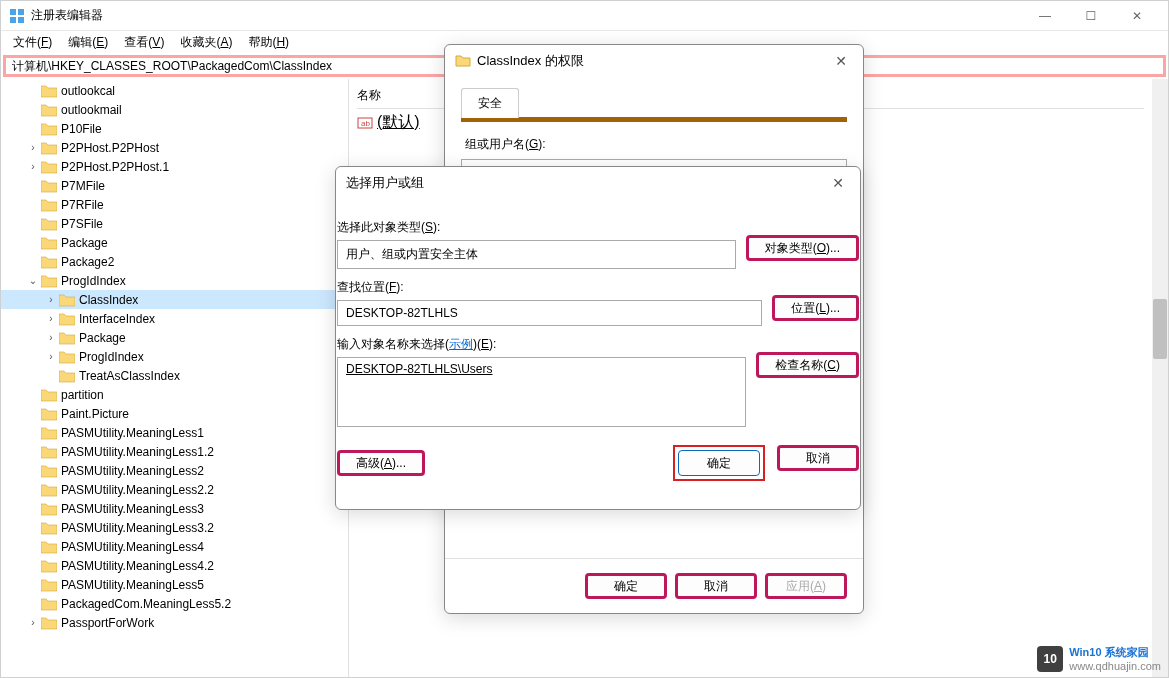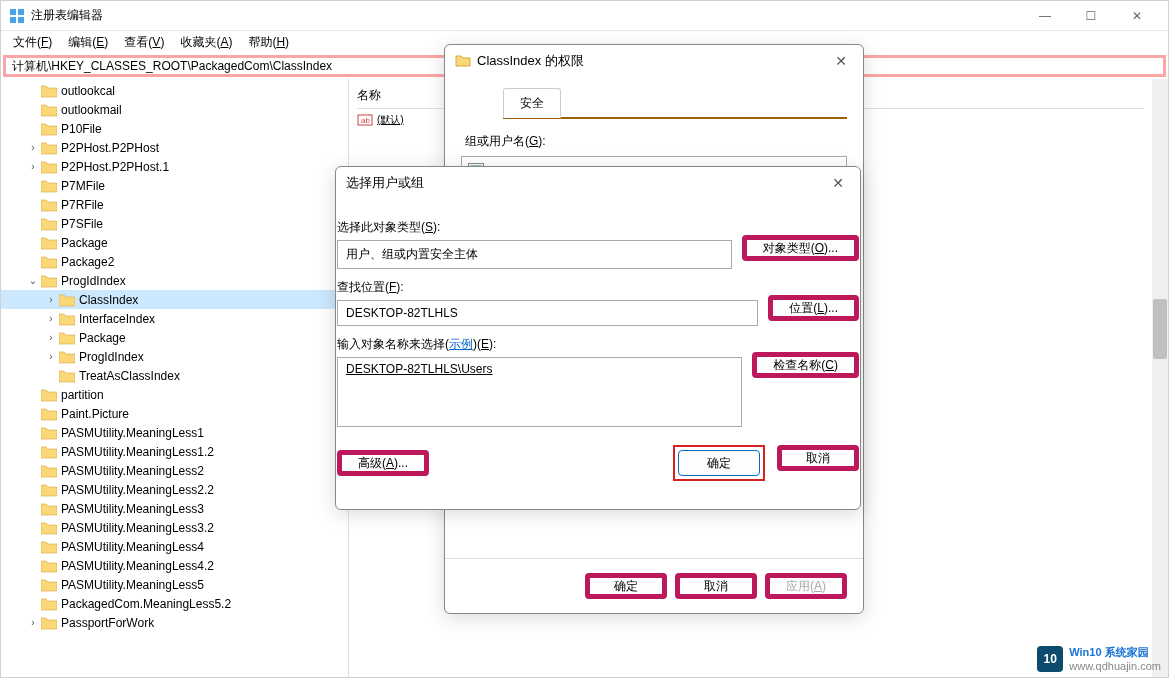"安全" .tab-strip { border-bottom: 2px solid #a16207 -> 5px solid #a16207; margin-left: 42px -> none }
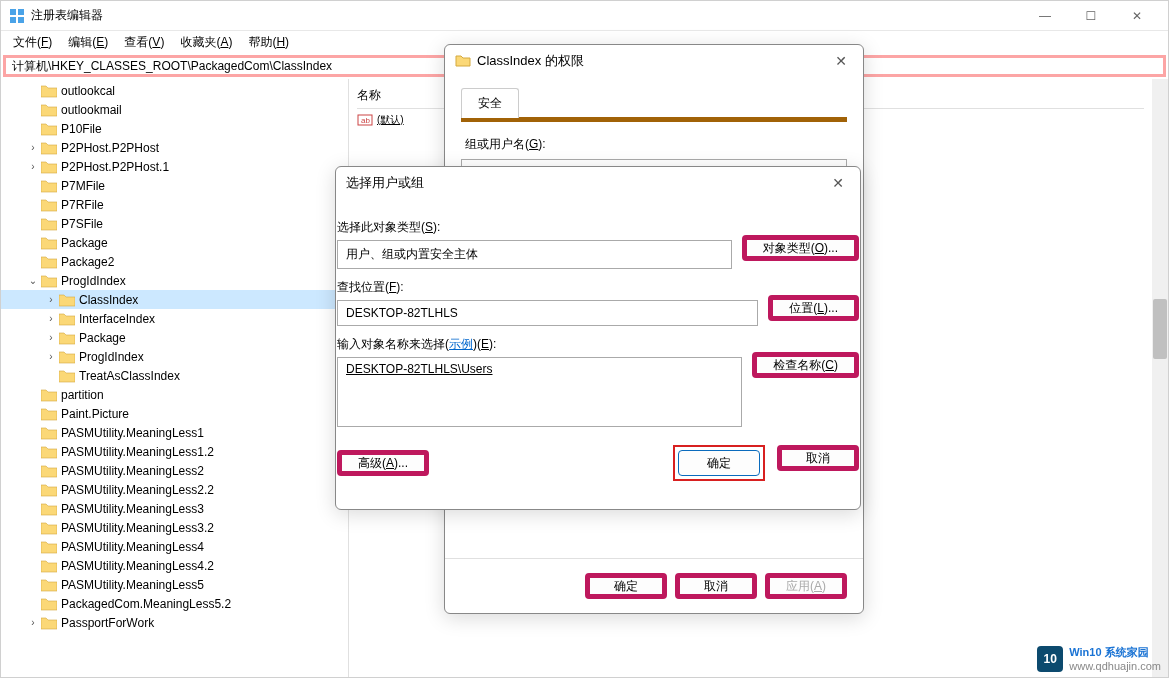"(默认)" .list-cell { font-size: 10px -> 16px }
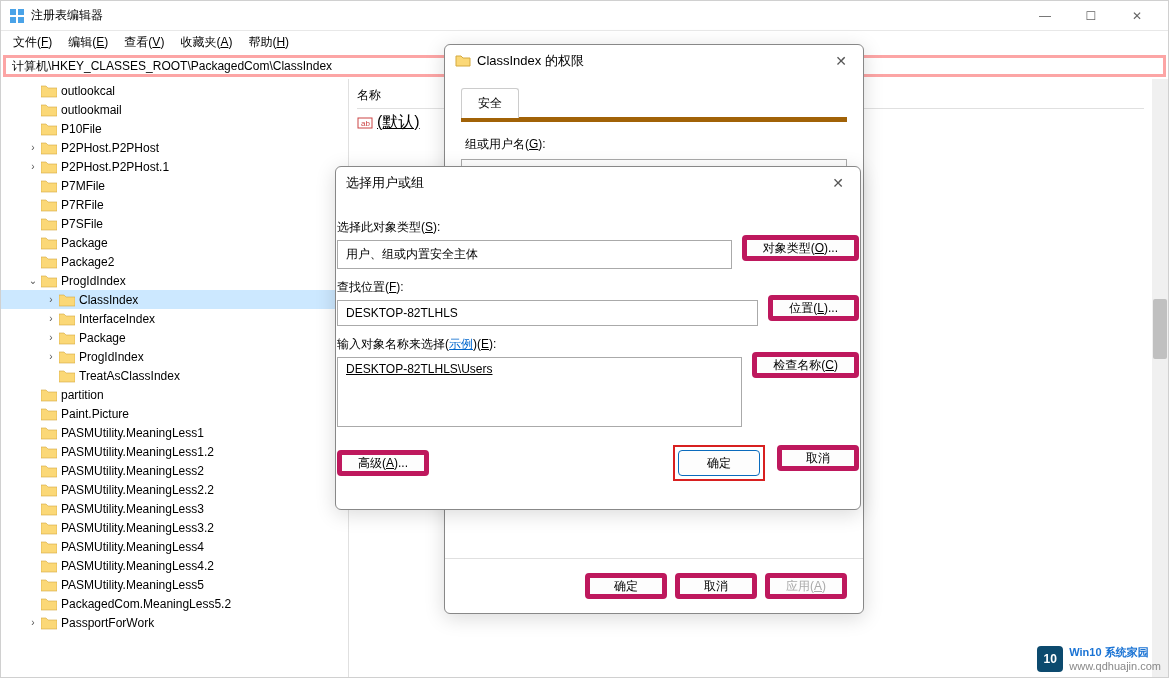"对象类型(O)..." .btn { border: 5px solid #be185d -> 3px solid #be185d }
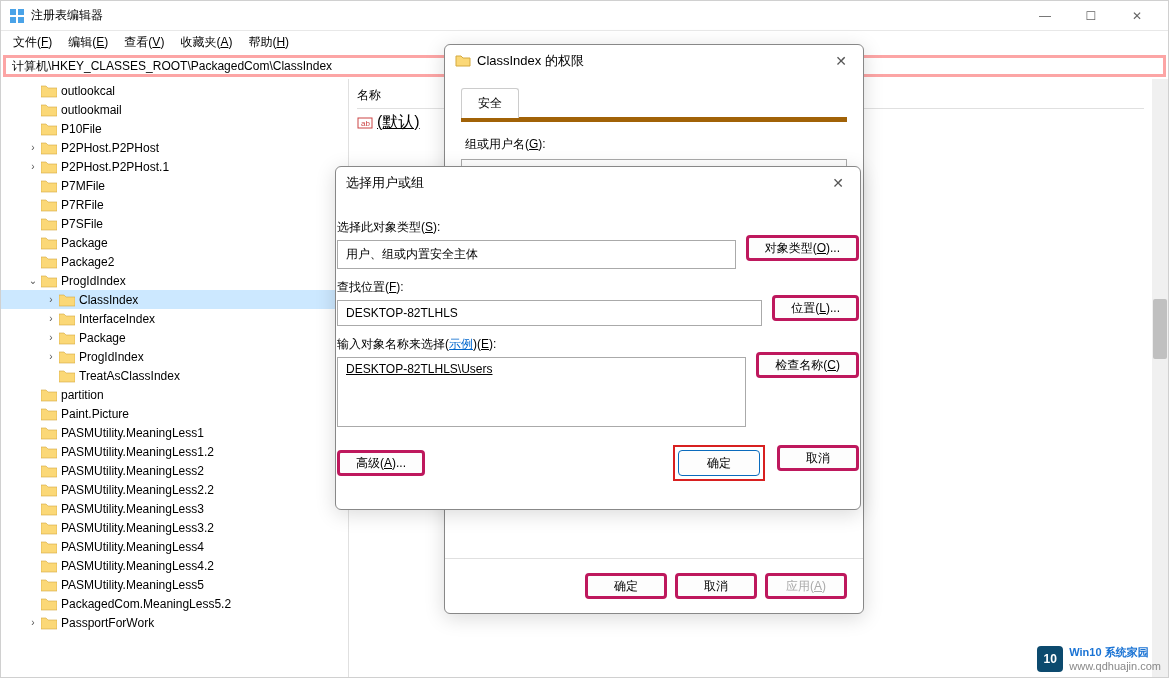"10" .wm-icon { background: #0c4a6e -> #404040 }
